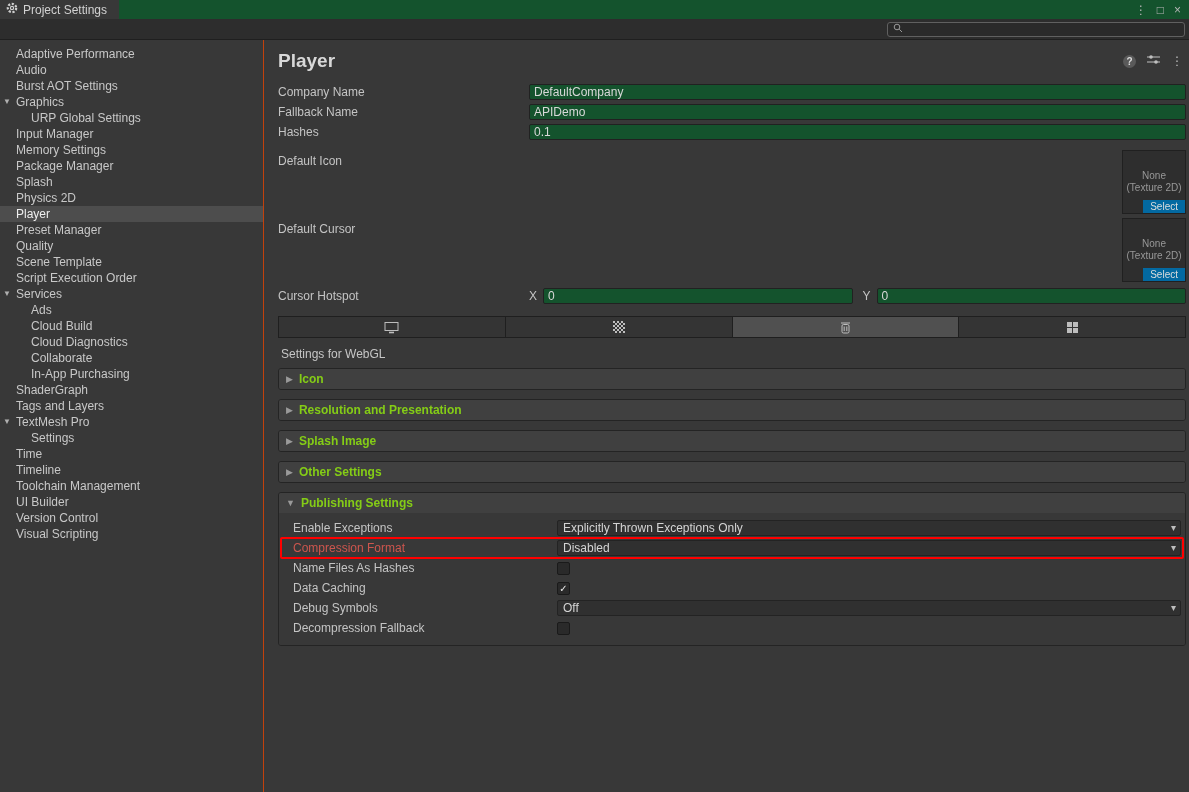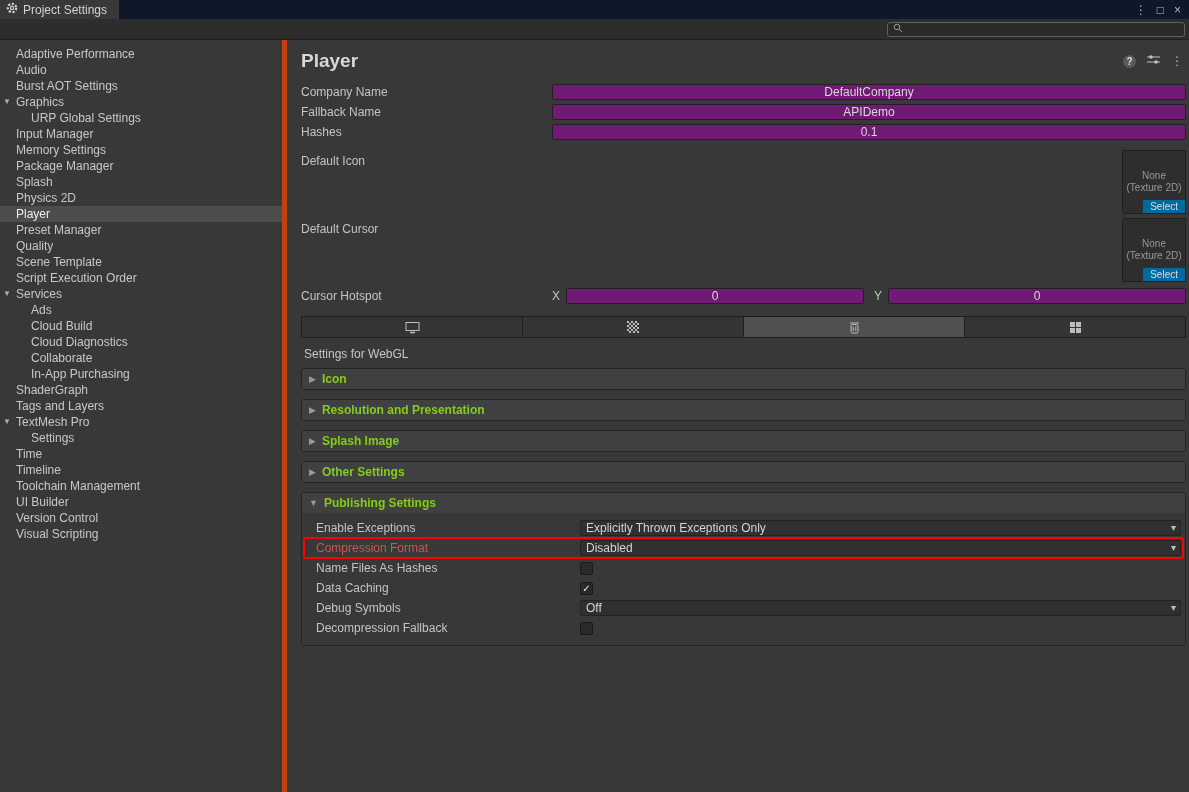"Project Settings" .titlebar { background: #0f172a -> #14532d }
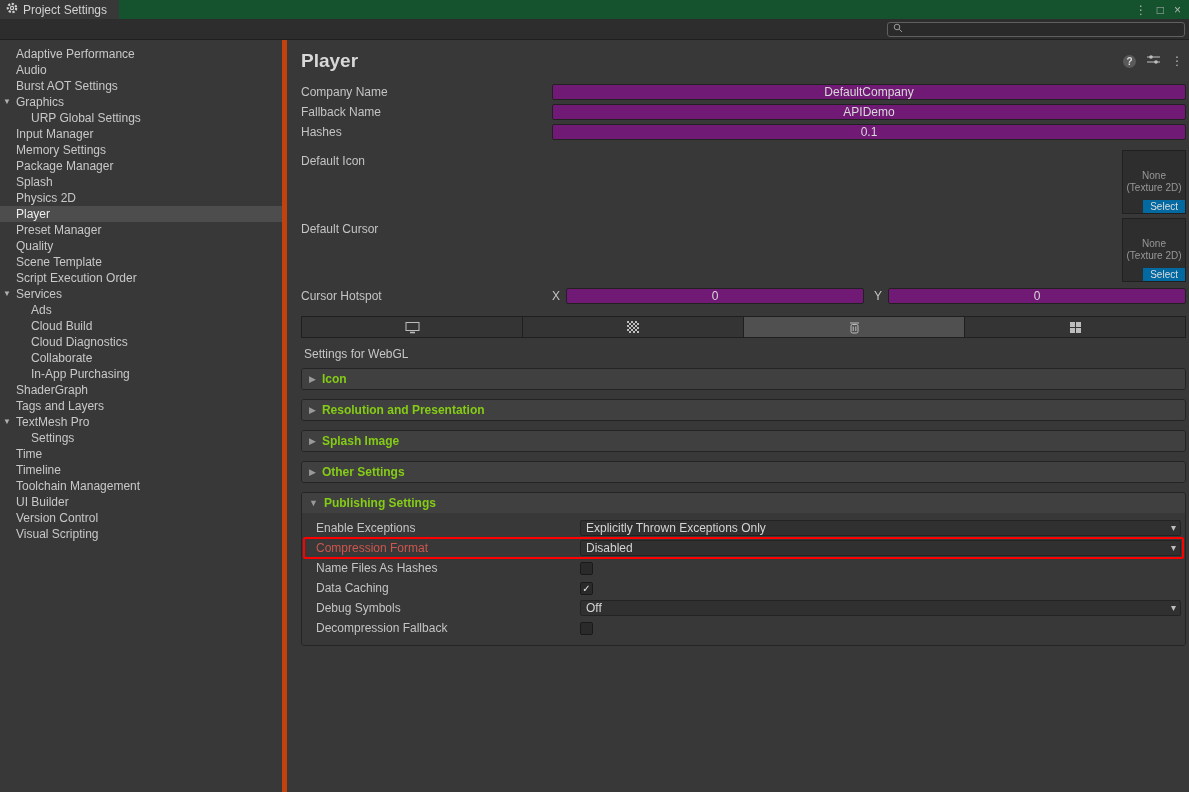"Adaptive Performance" .sidebar { border-right: 5px solid #c2410c -> 1px solid #c2410c; width: 287px -> 264px }
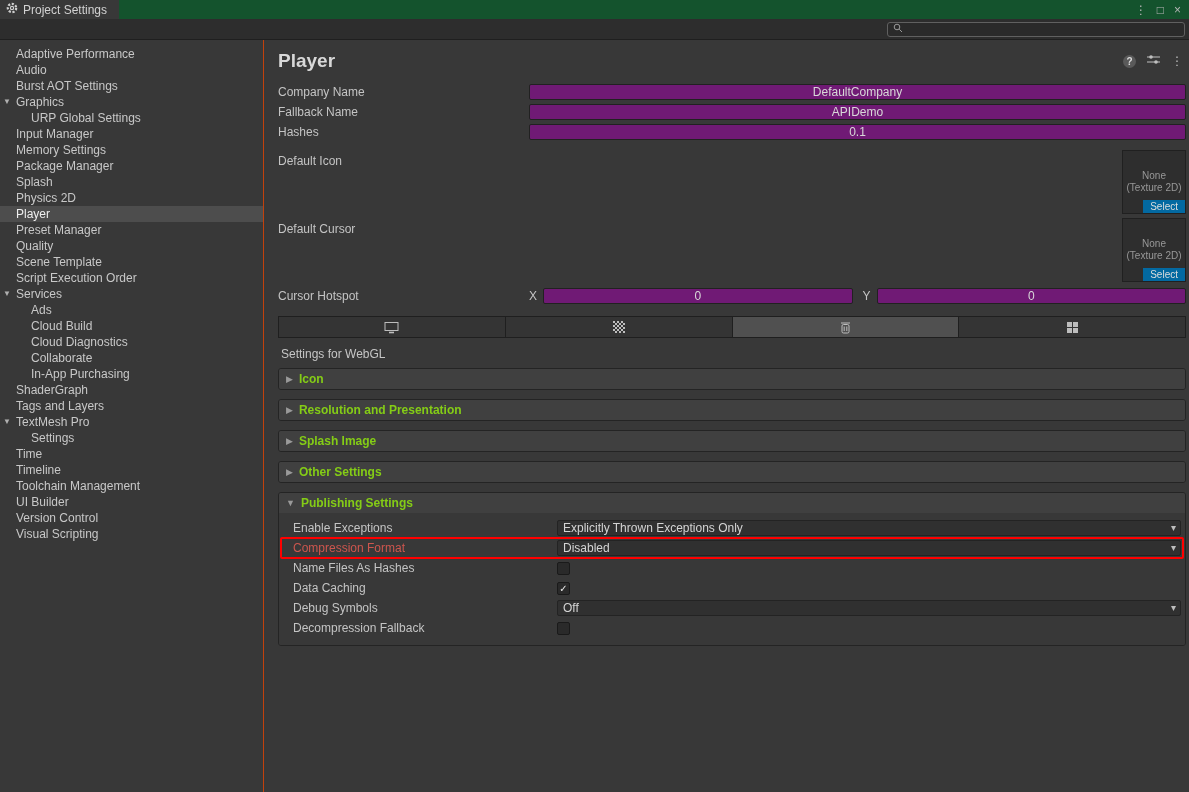"DefaultCompany" .text-field { background: #701a75 -> #14532d; text-align: center -> none }
